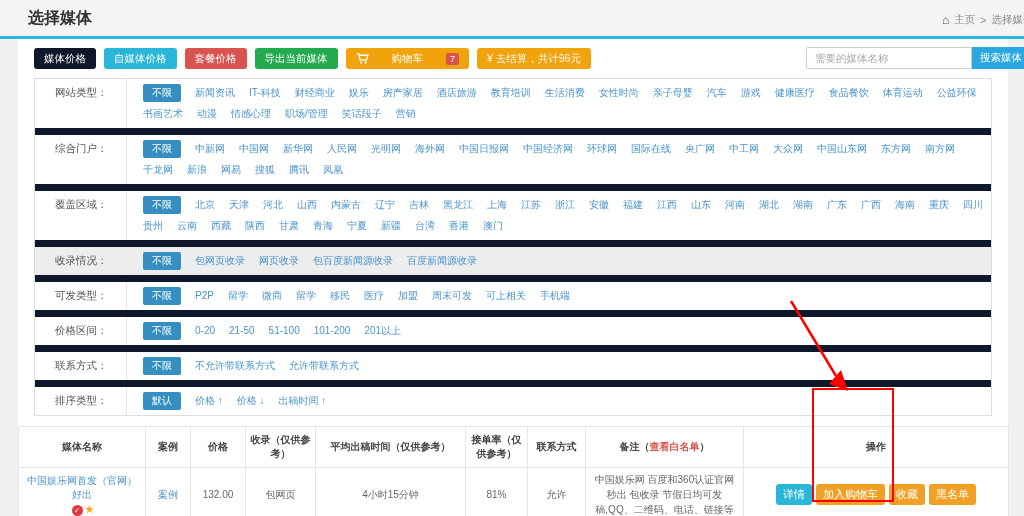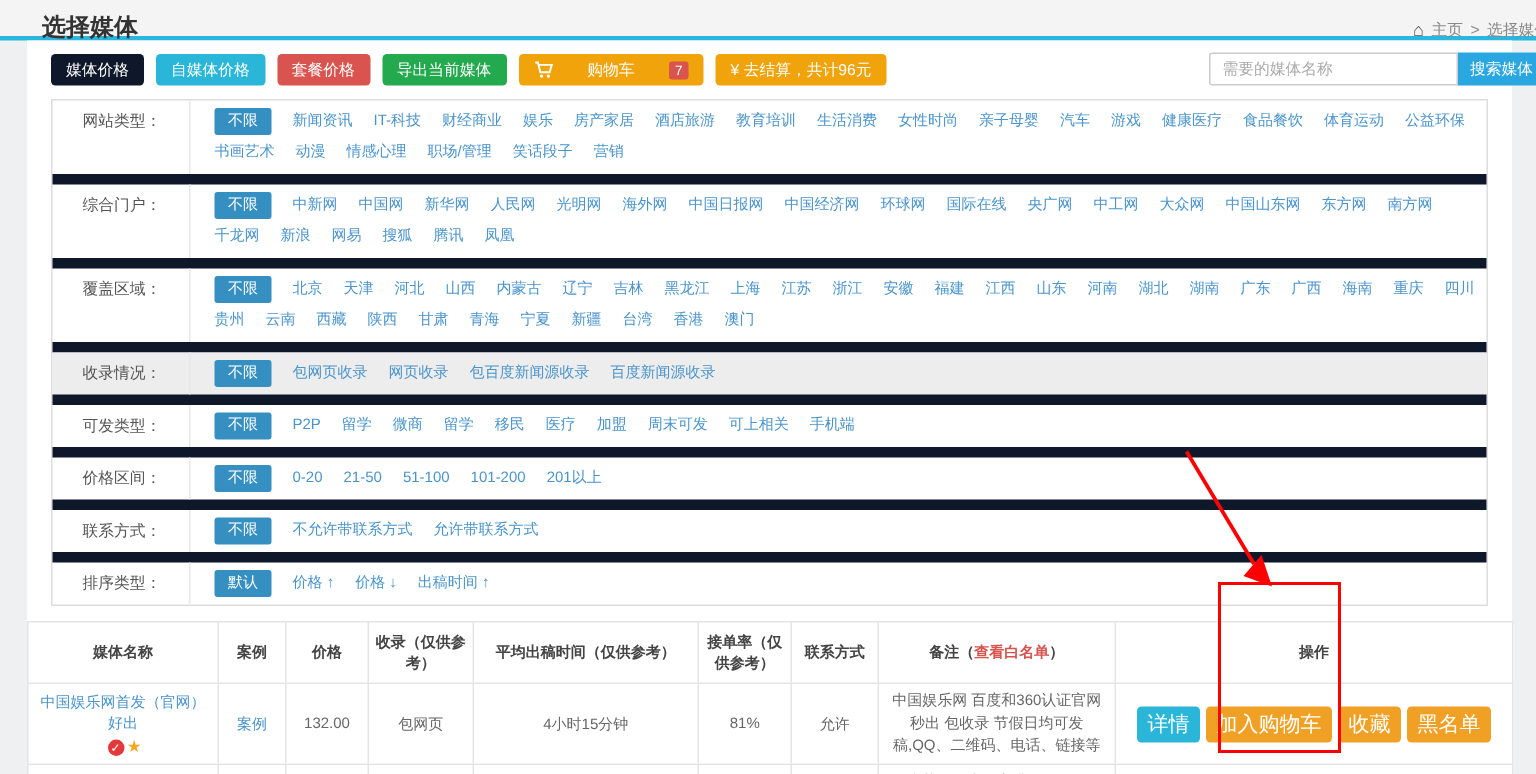"选择媒体" .topstrip { height: 24px -> 36px }
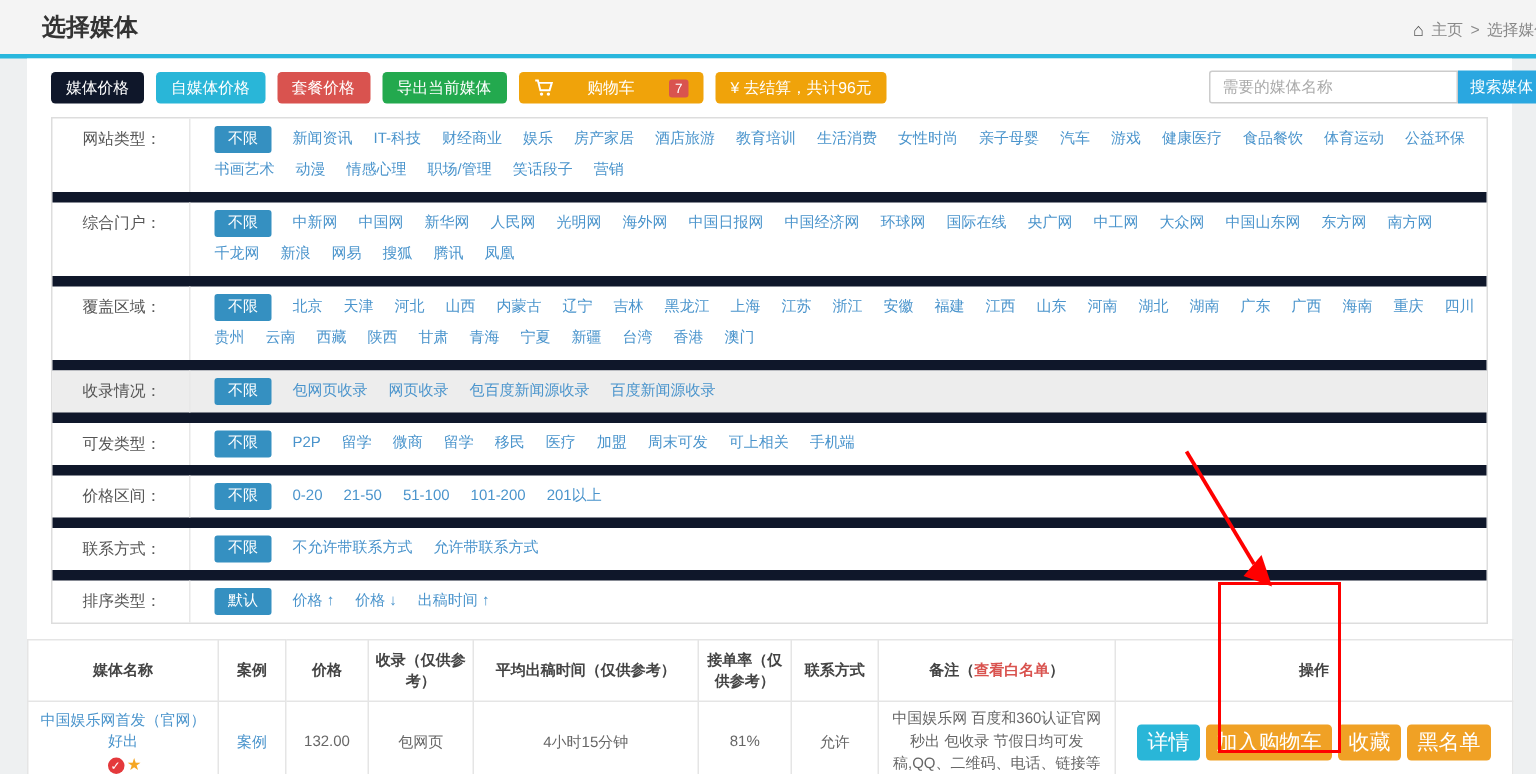"详情" .abtn { font-size: 14px -> 11px }
